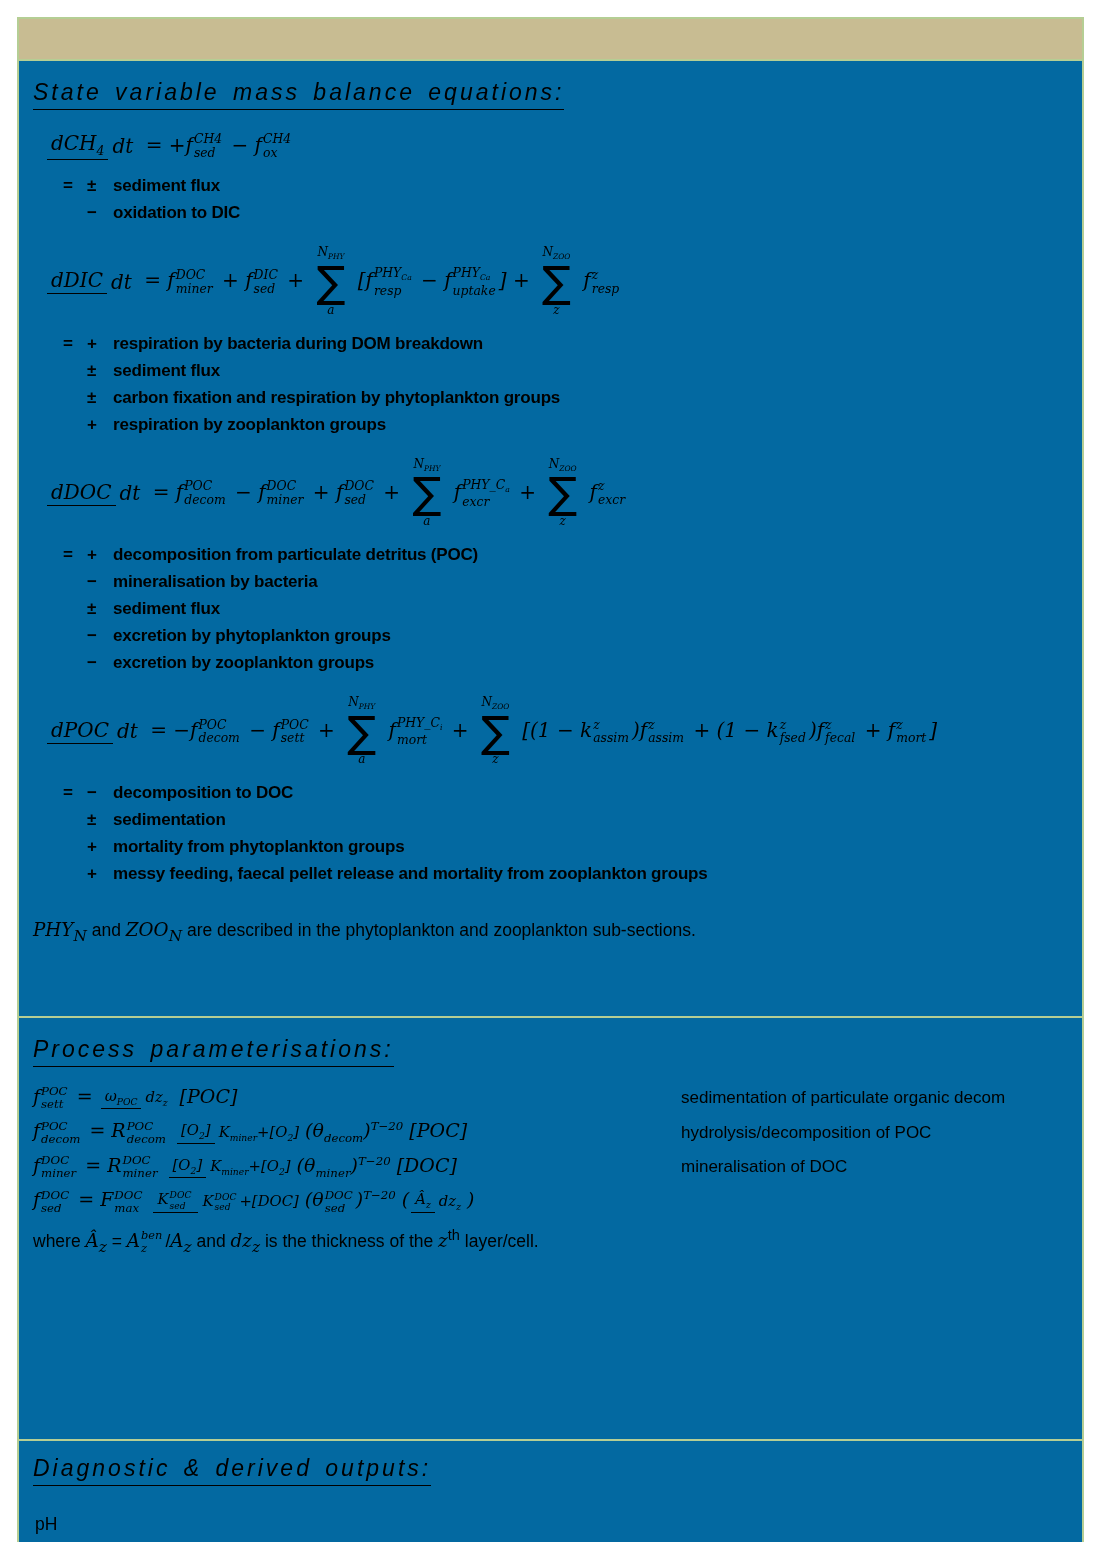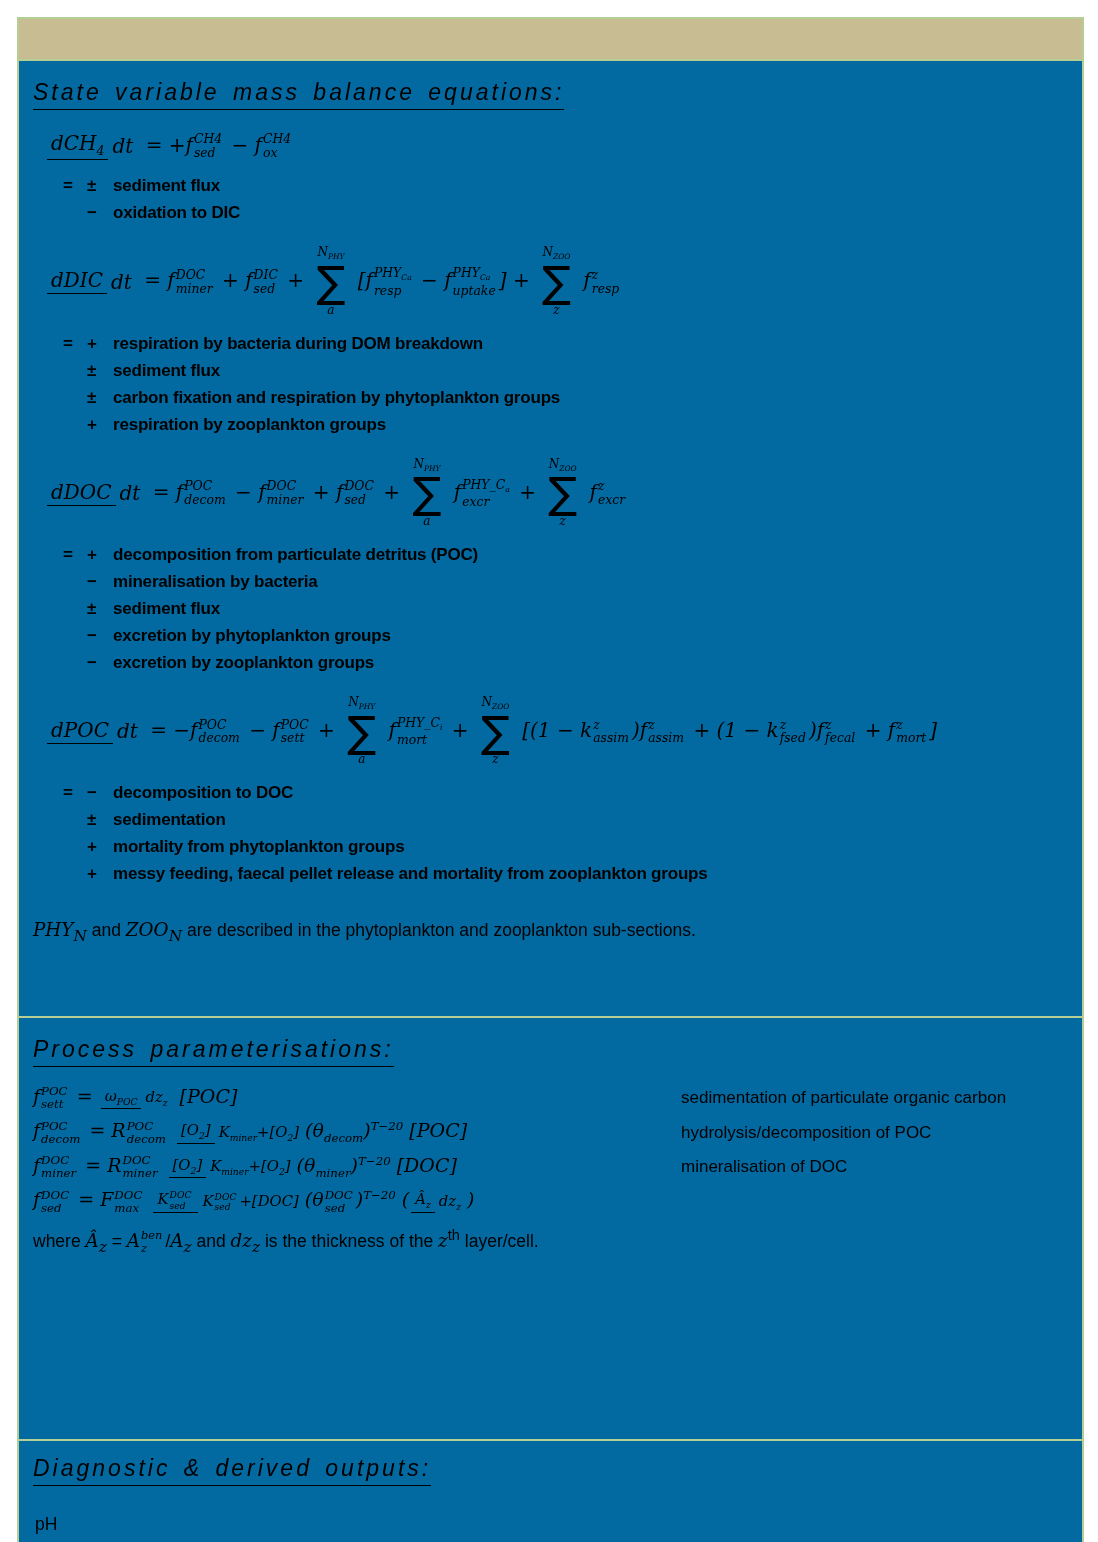"sedimentation of particulate organic" div.pdesc { text: carbon -> decom }
